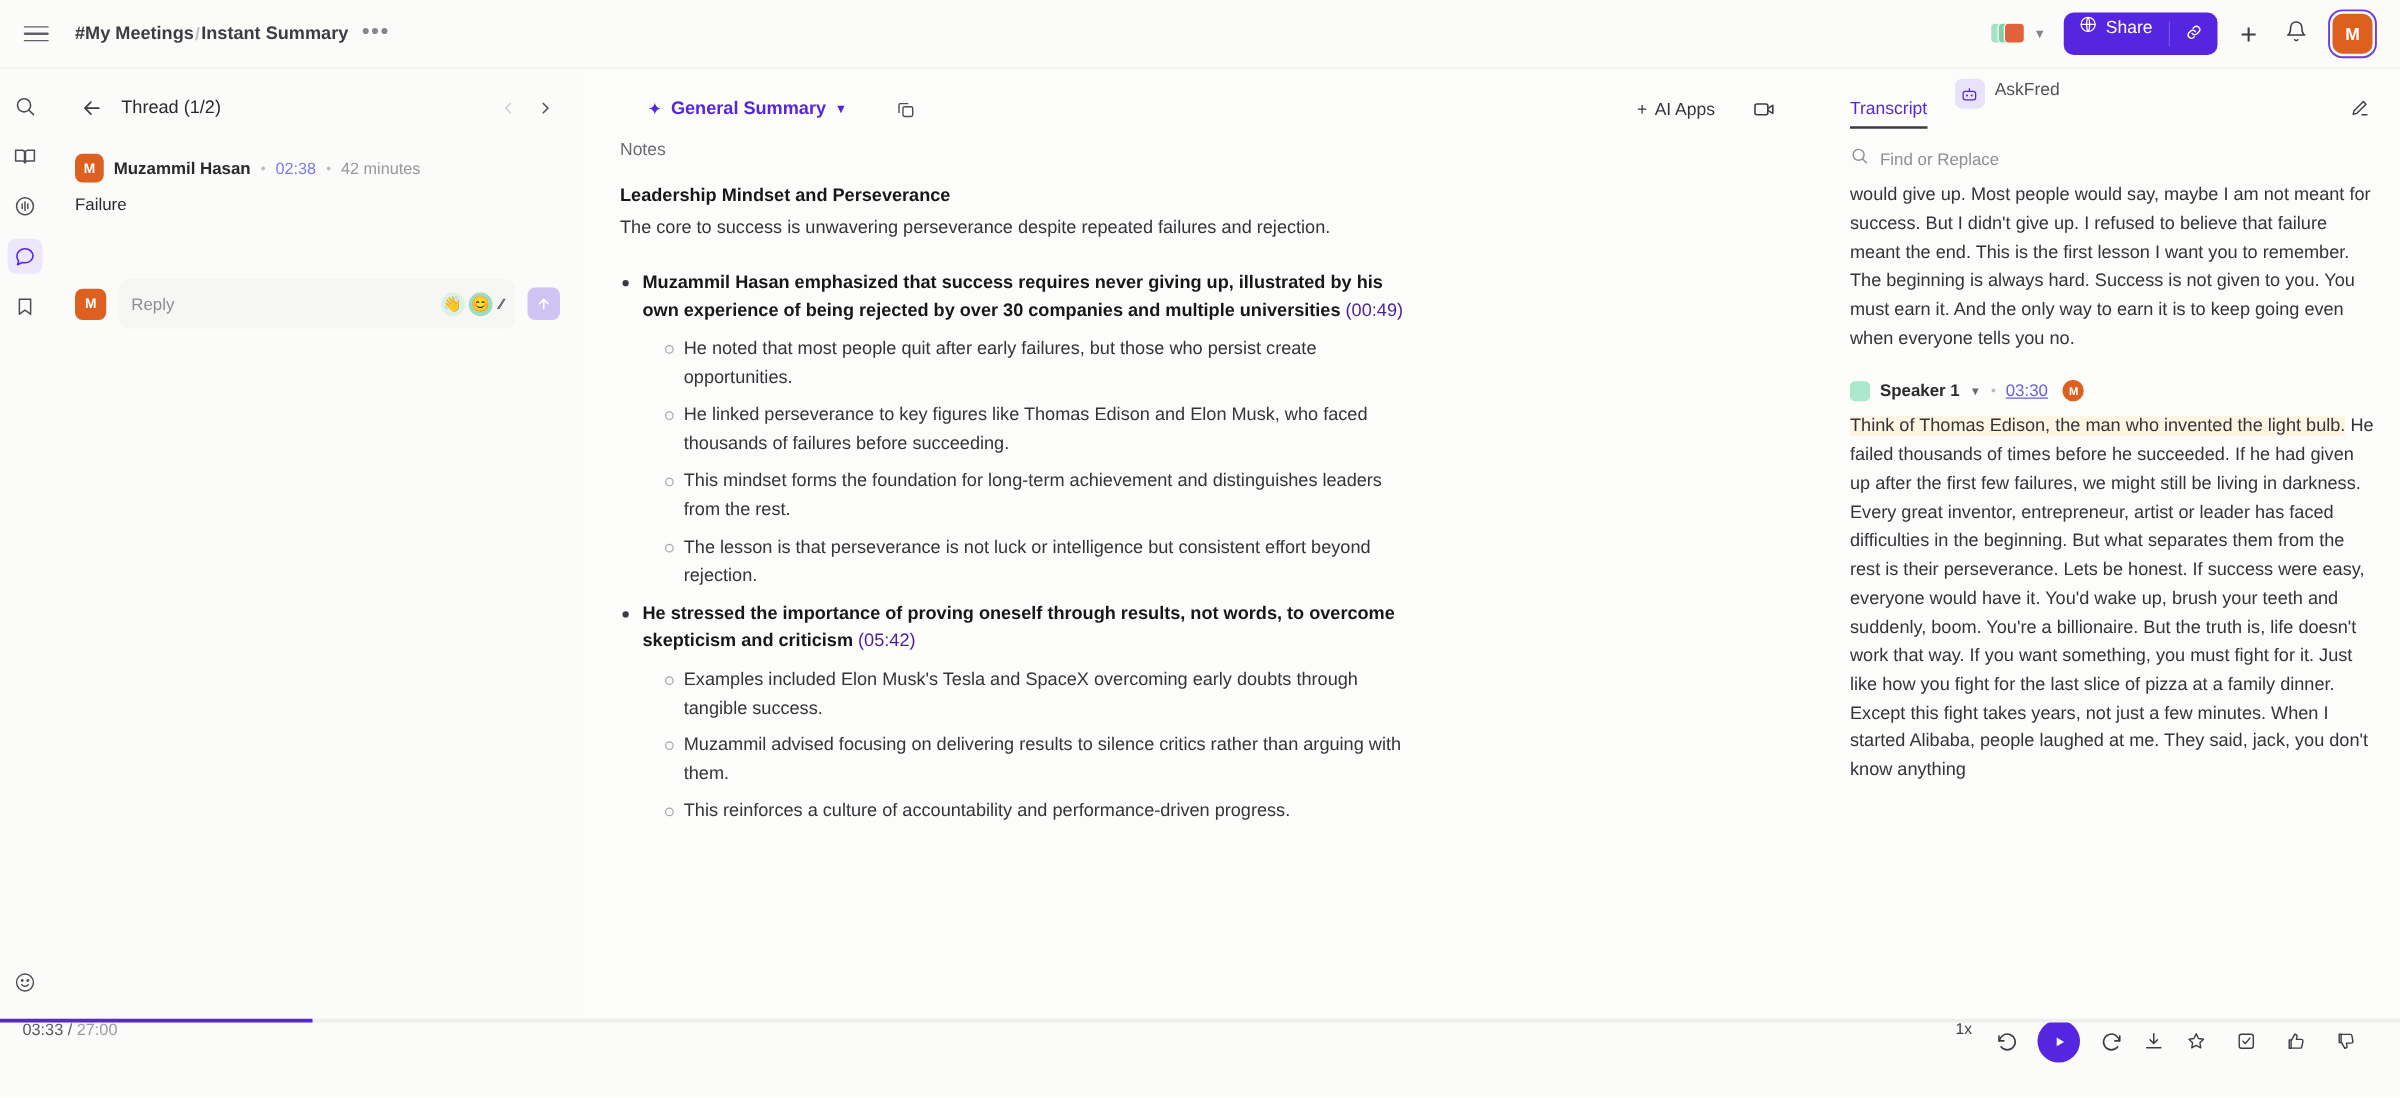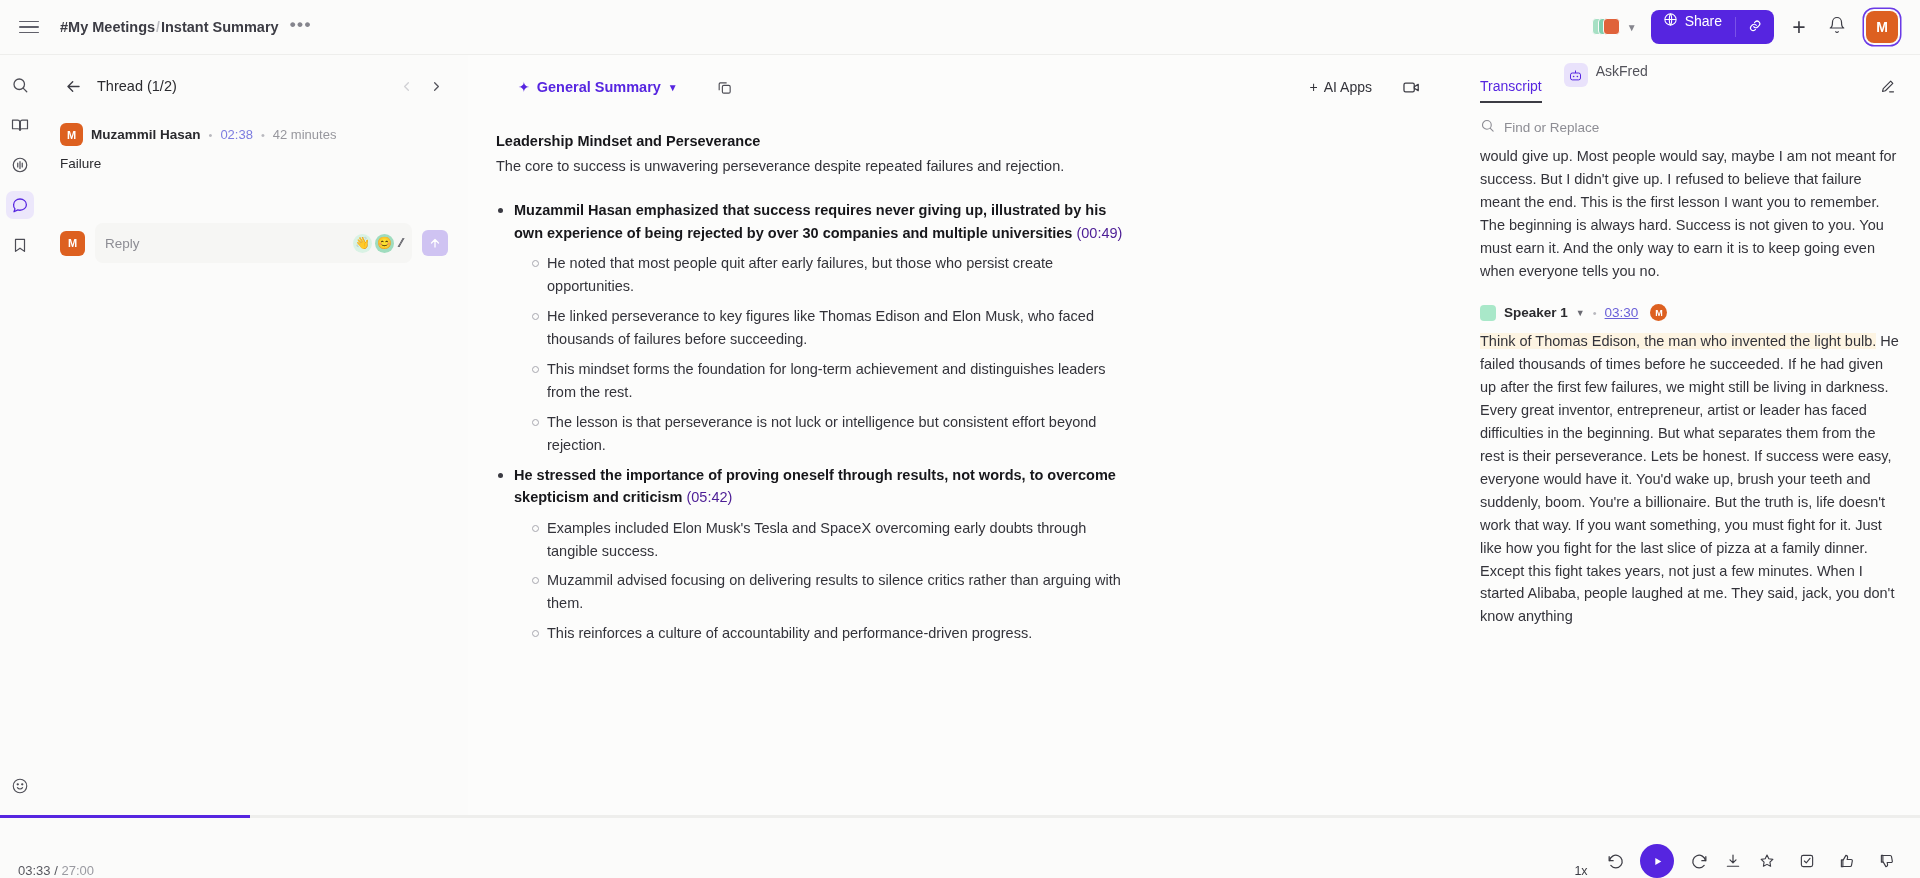"Notes" div.notes-label { html: none -> <div>Notes</div> }
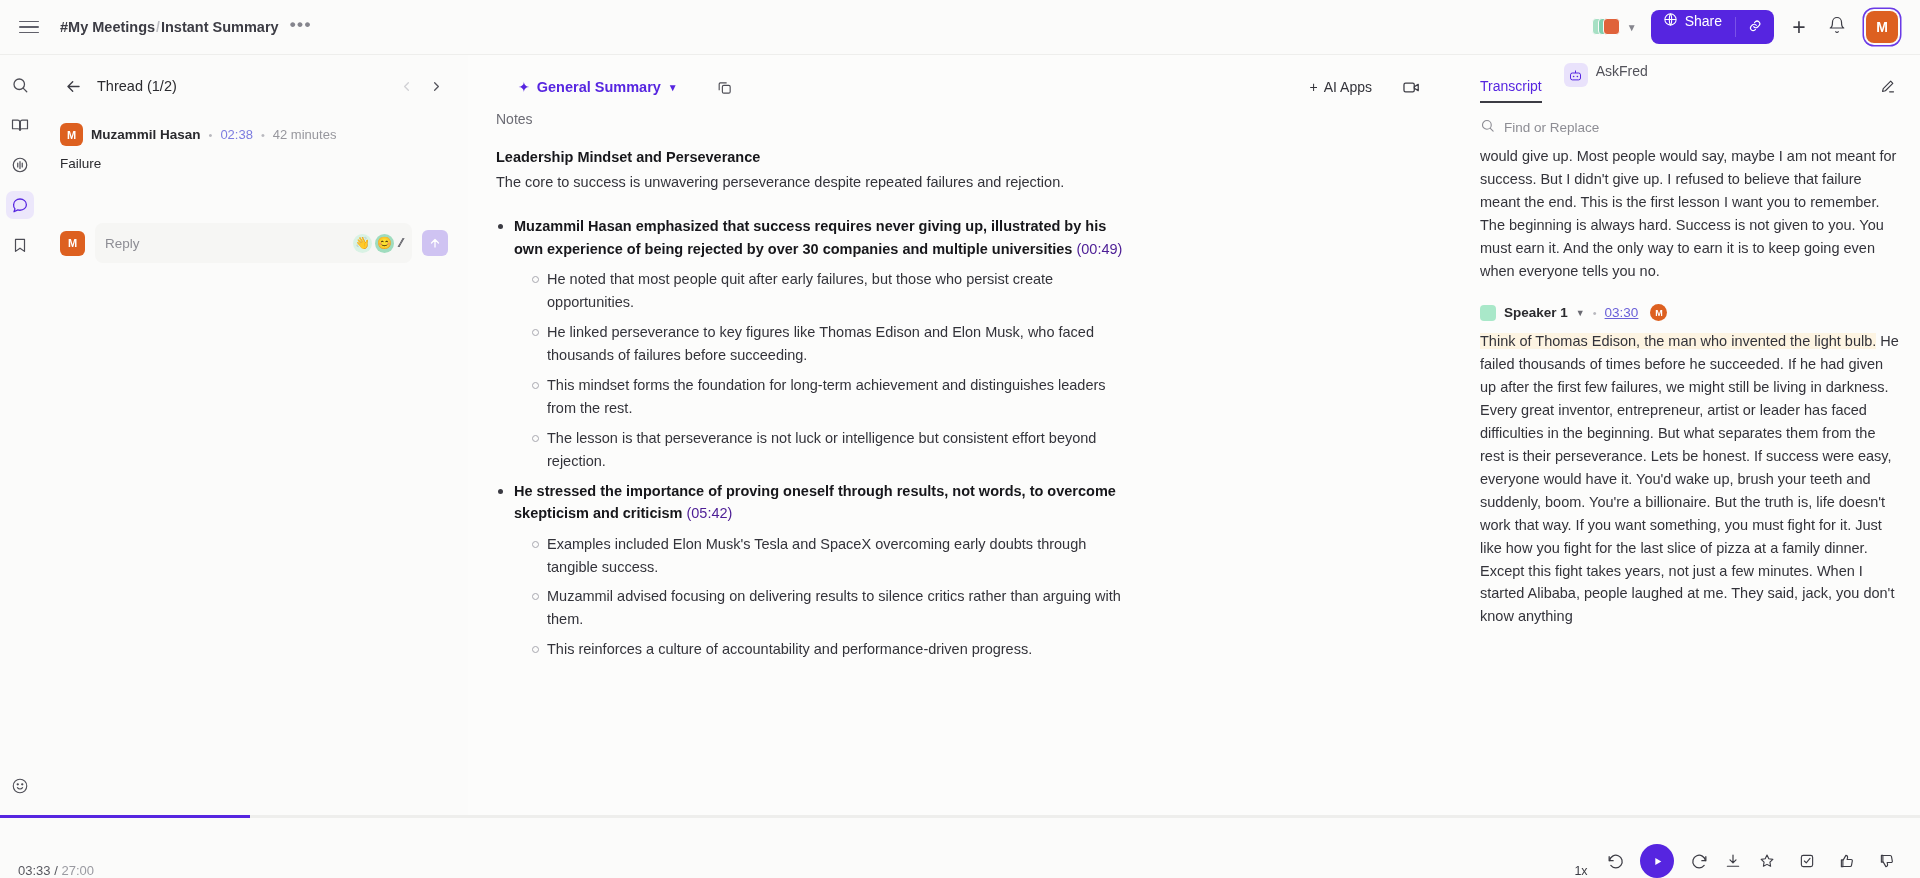"03:33 / 27:00" .player { align-items: flex-end -> flex-start; padding: 0 16px 0 18px -> 0 26px 0 18px }
